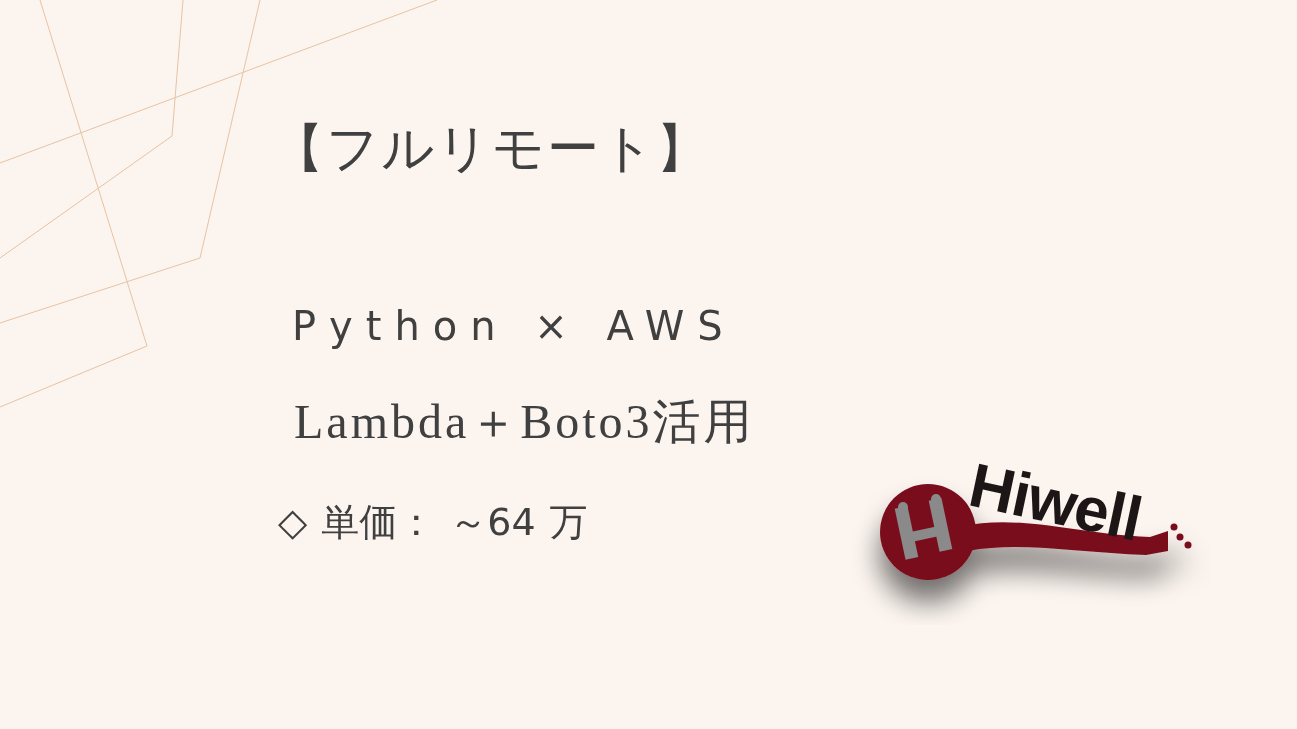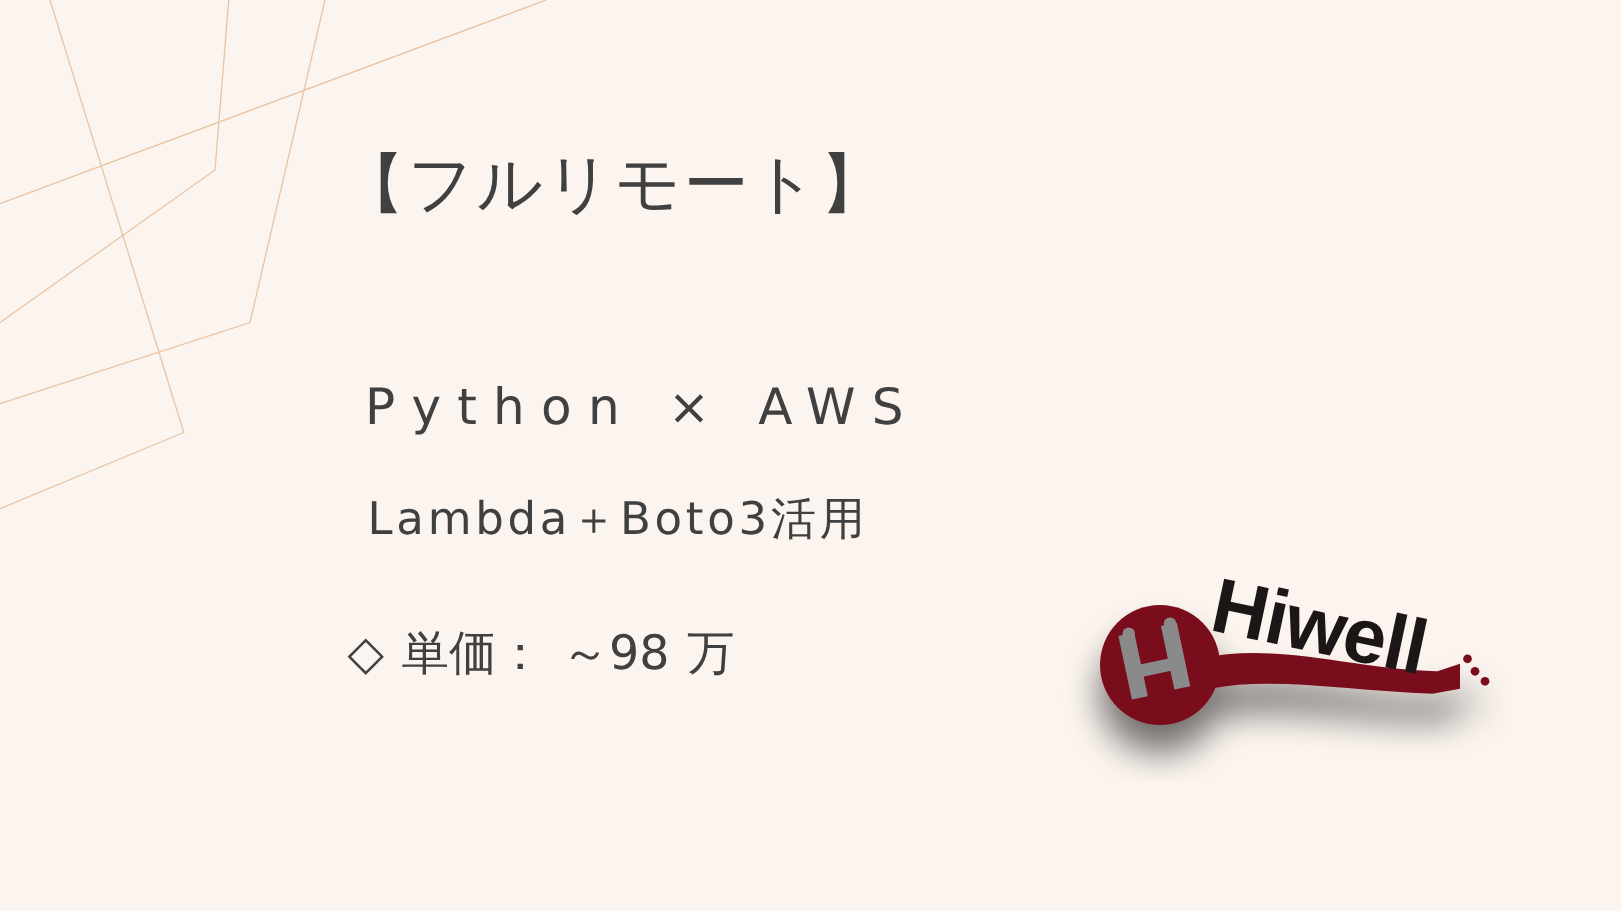"Lambda＋Boto3活用" .line2 { font-family: none -> Liberation Serif, serif; font-size: 36px -> 48px }
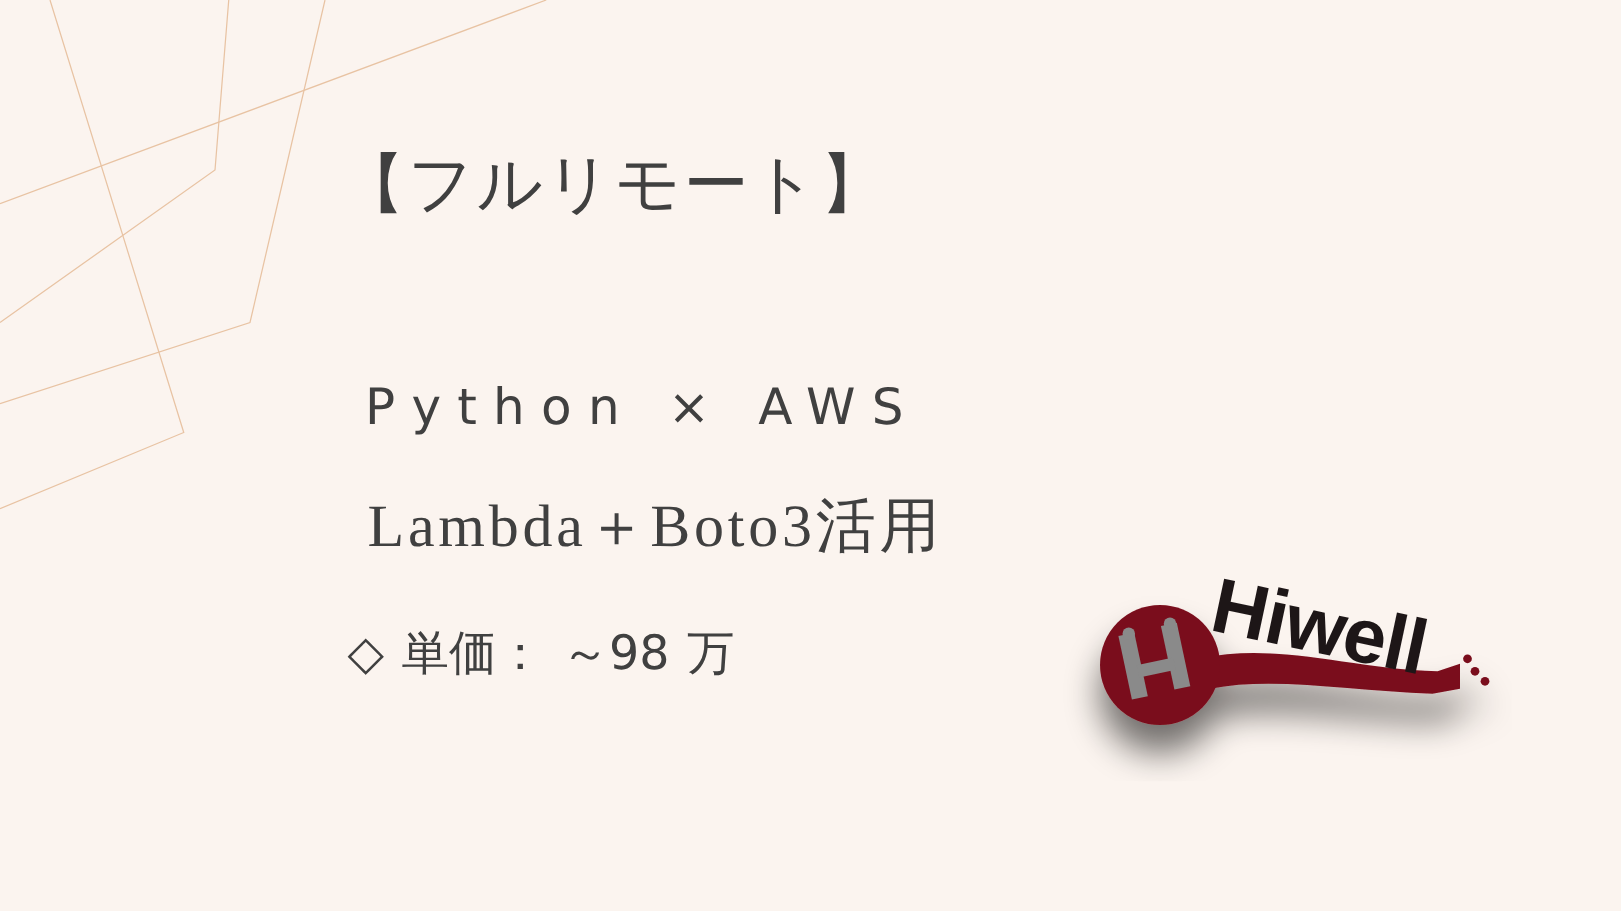"～98" span { text: 98 -> 64 }
